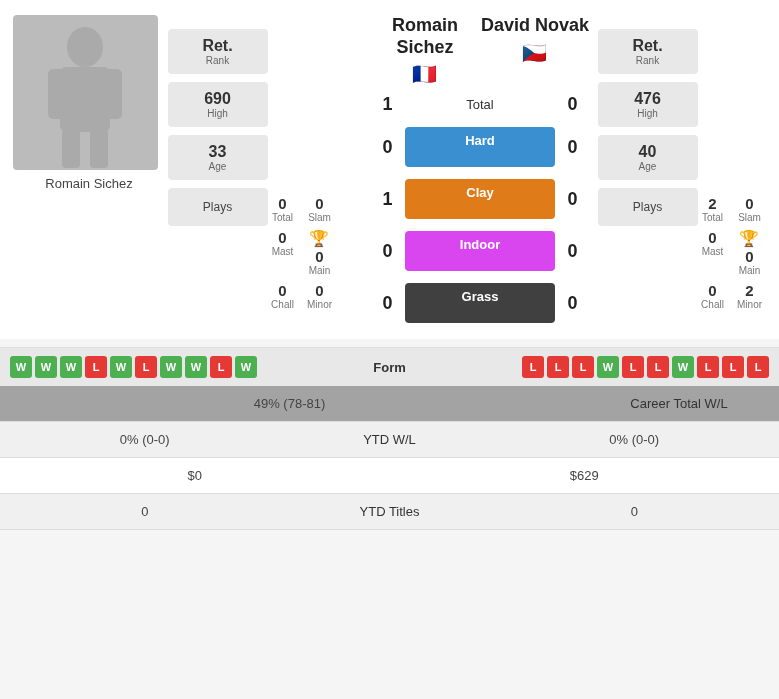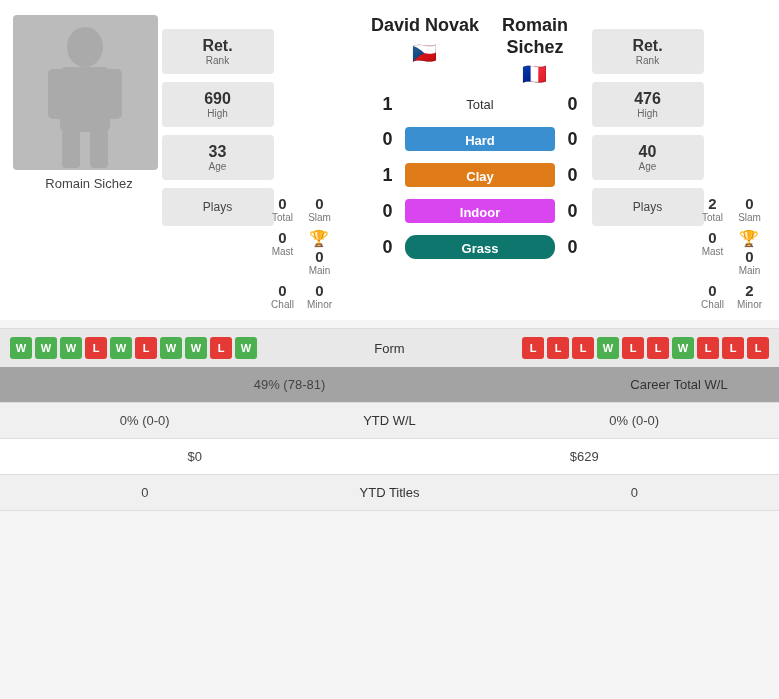"David Novak" div { order: before "Romain" -> after "Romain" }
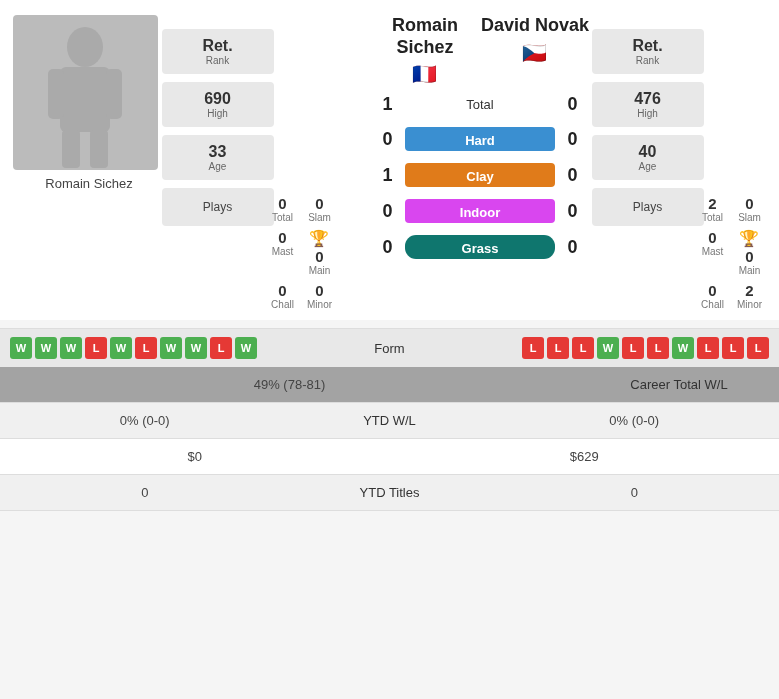"Ret." .grey-panel { width: 112px -> 100px }
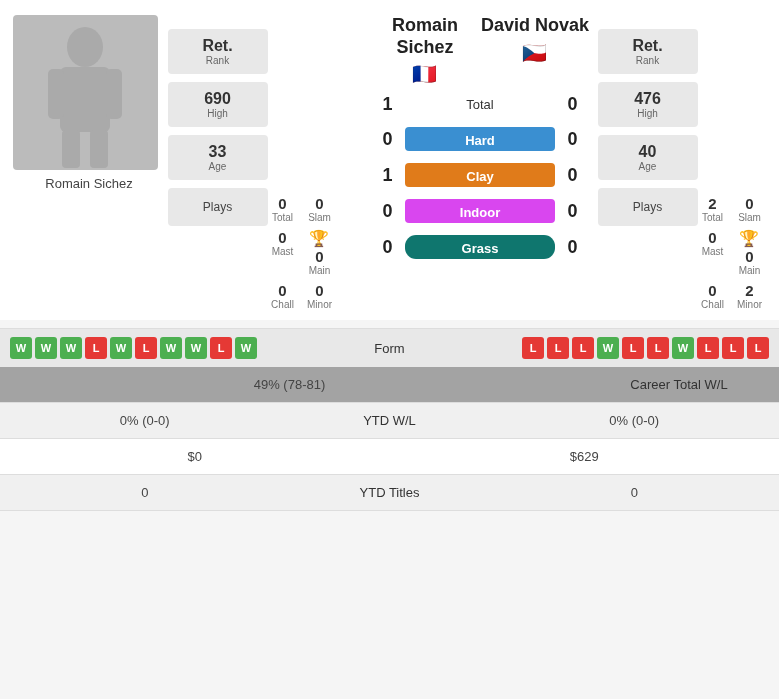"Hard" .surface-btn { height: 24px -> 40px }
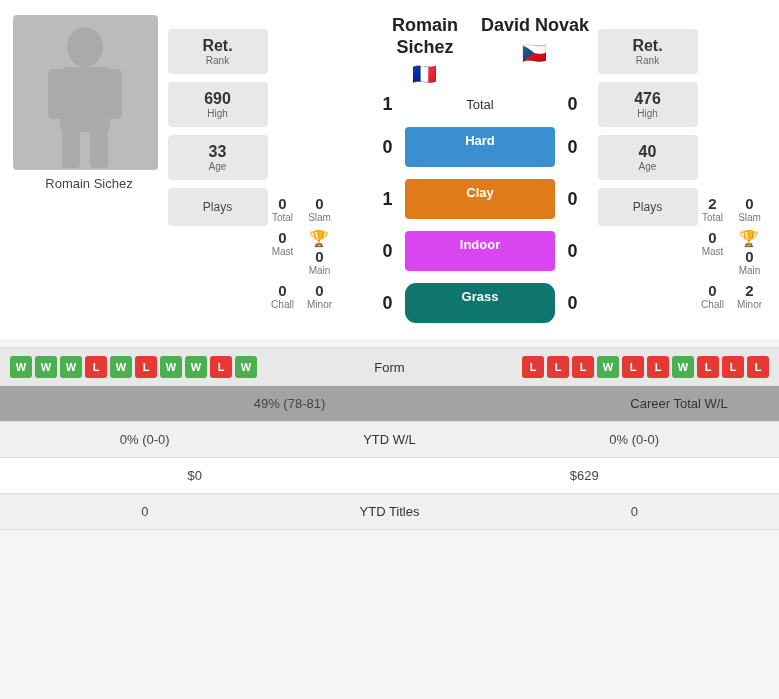"Grass" .btn-grass { background: #0f766e -> #404040; border-radius: 11px -> none }
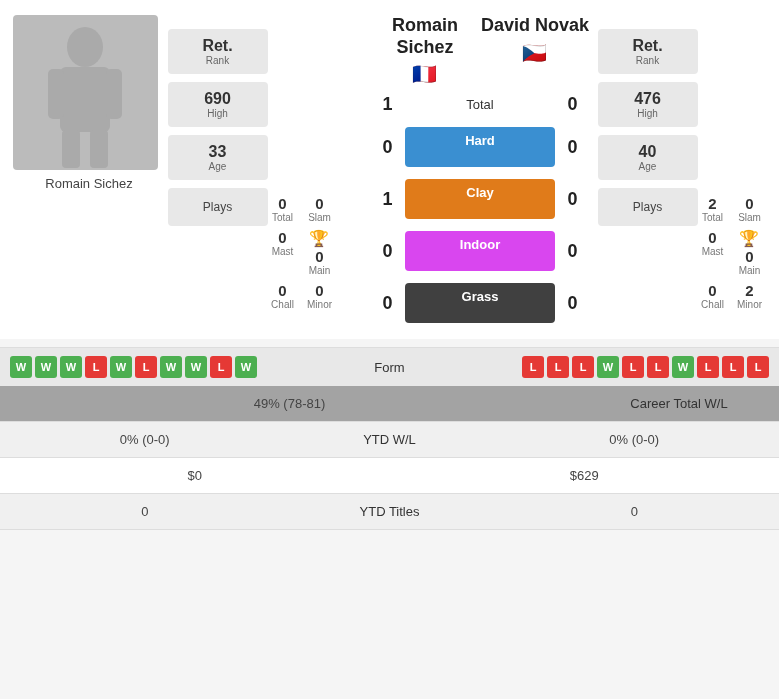"Form" .form-label-center { font-weight: normal -> bold }
